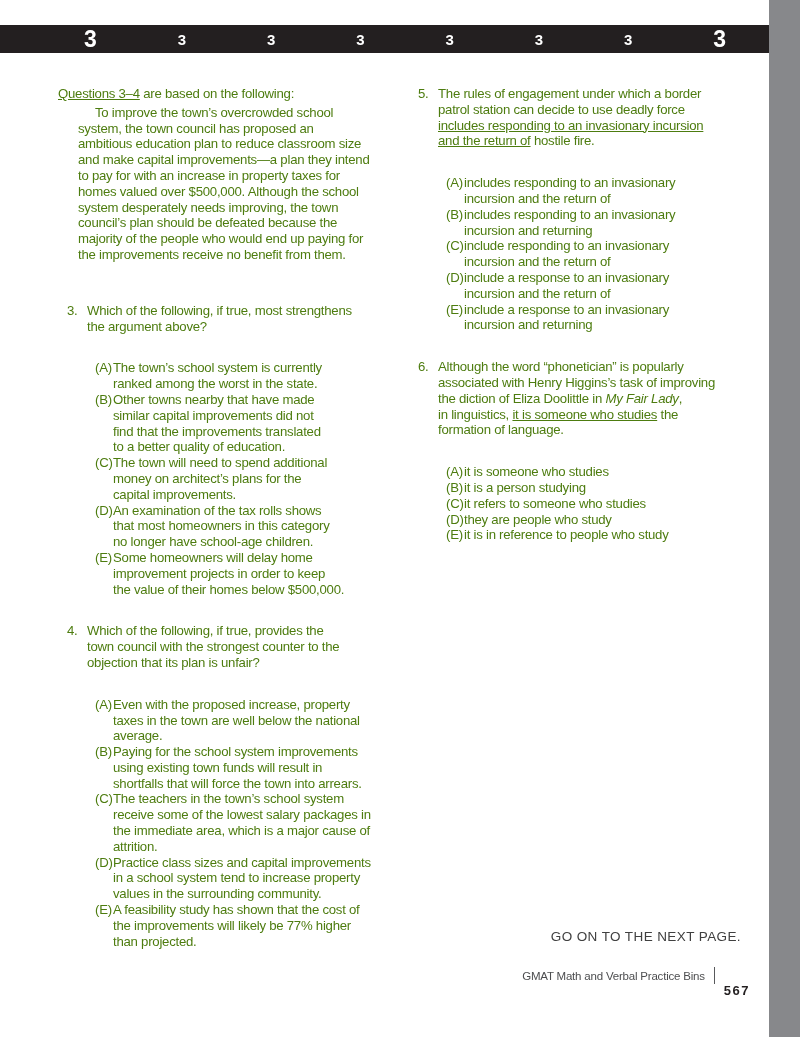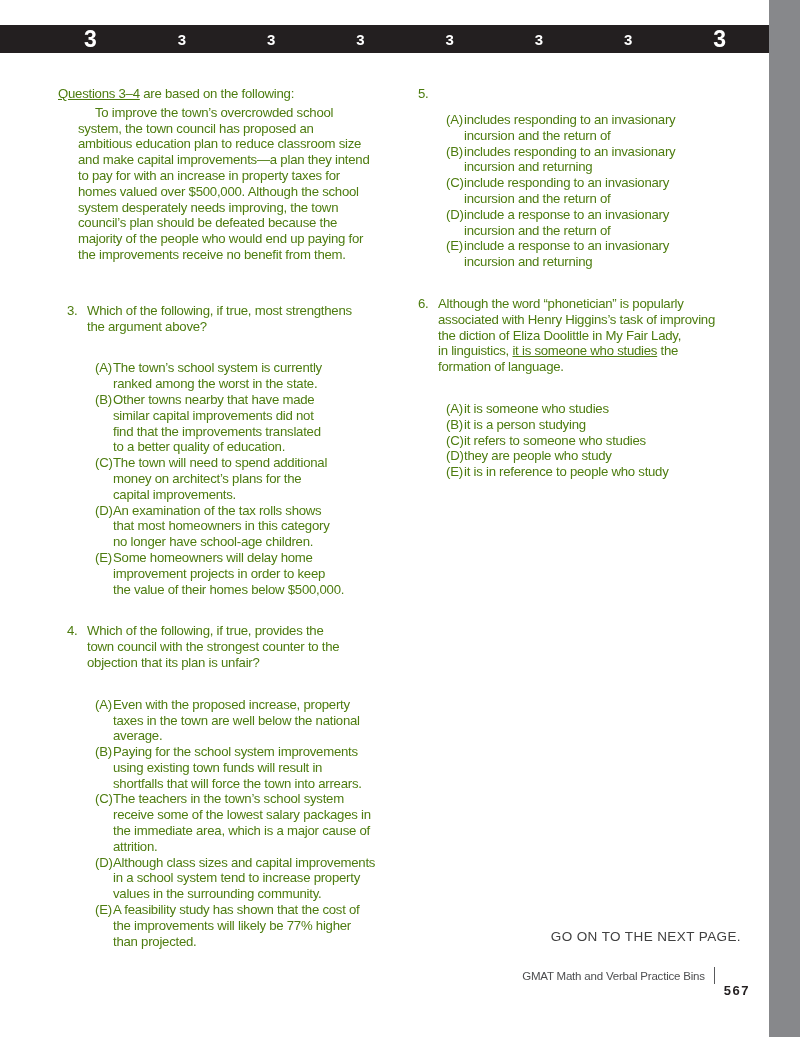"The rules of engagement under" div.q-stem { html: none -> <div><span>The rules of engagement under which a border patrol station can decide to use deadly force </span><span>includes responding to an invasionary incursion and the return of</span><span> hostile fire.</span></div> }
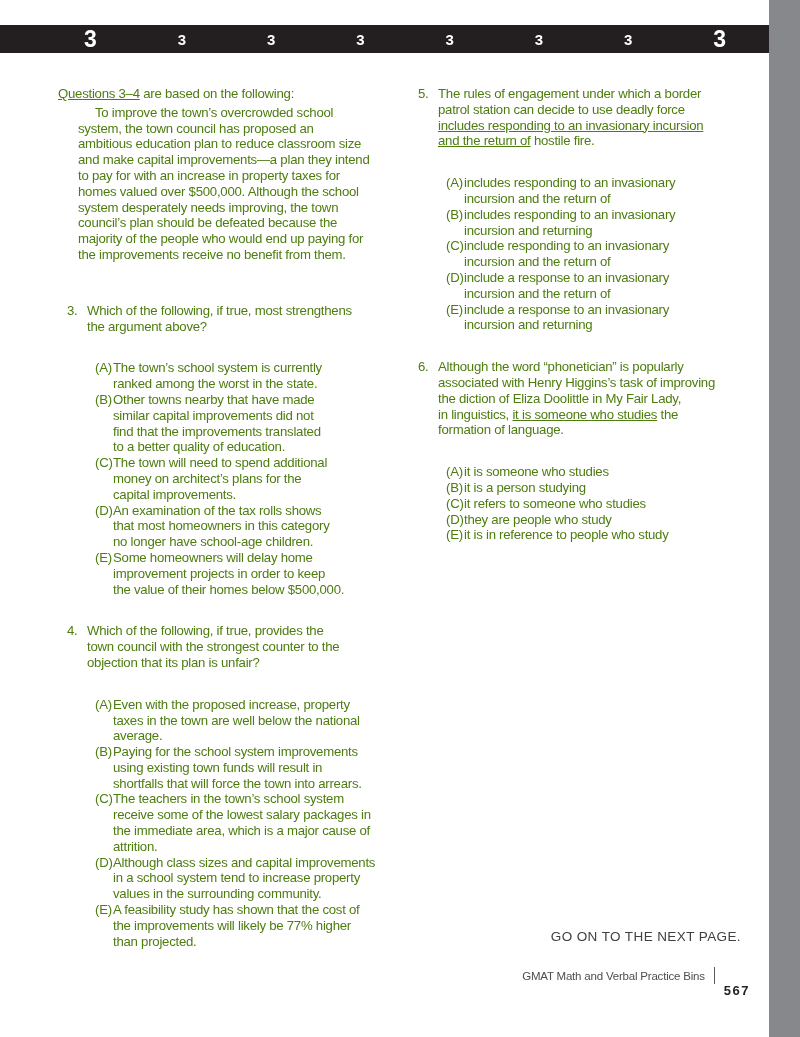"My Fair Lady" .seg-i { font-style: none -> italic }
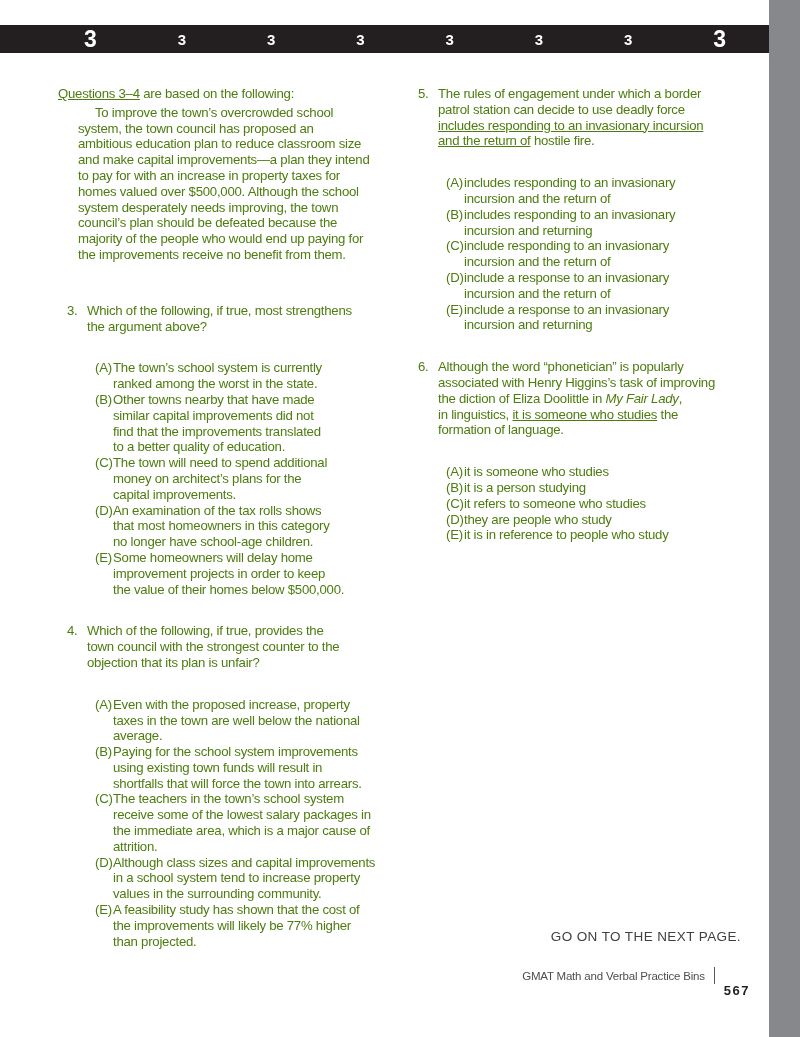"Although class sizes and capital" span.opt-text { text: Although -> Practice }
